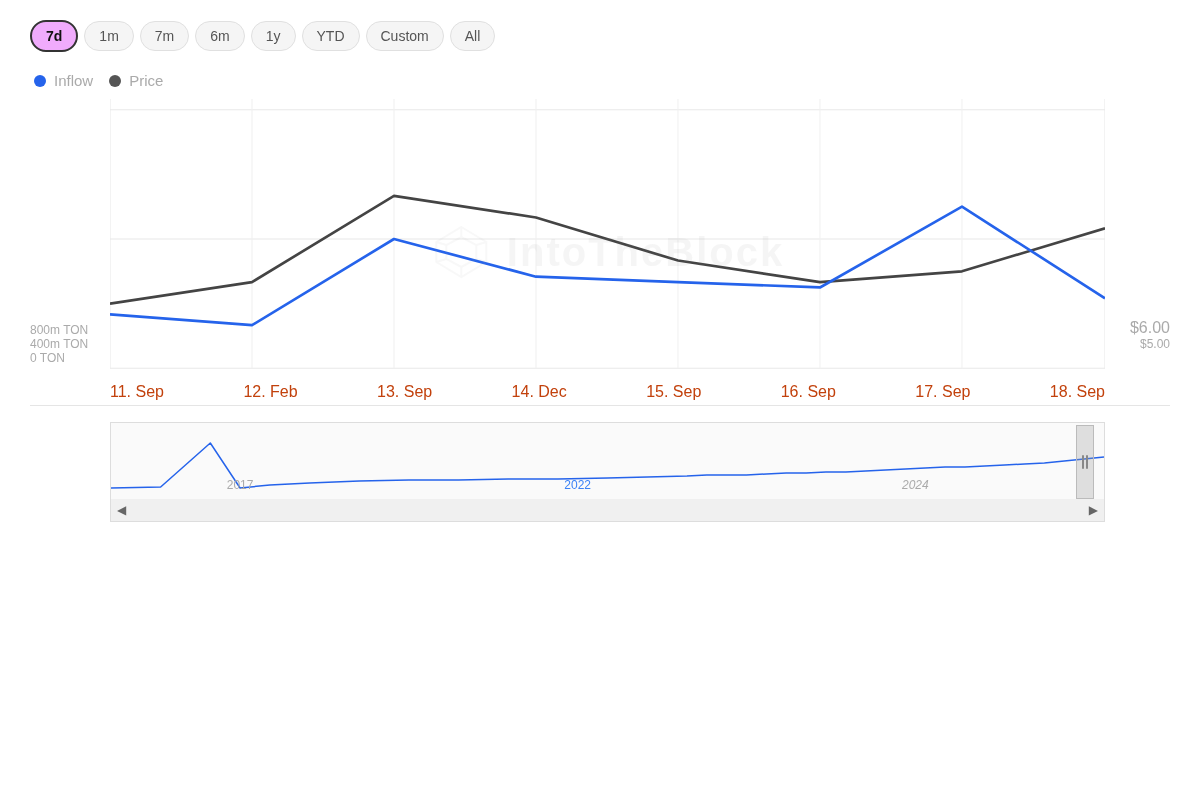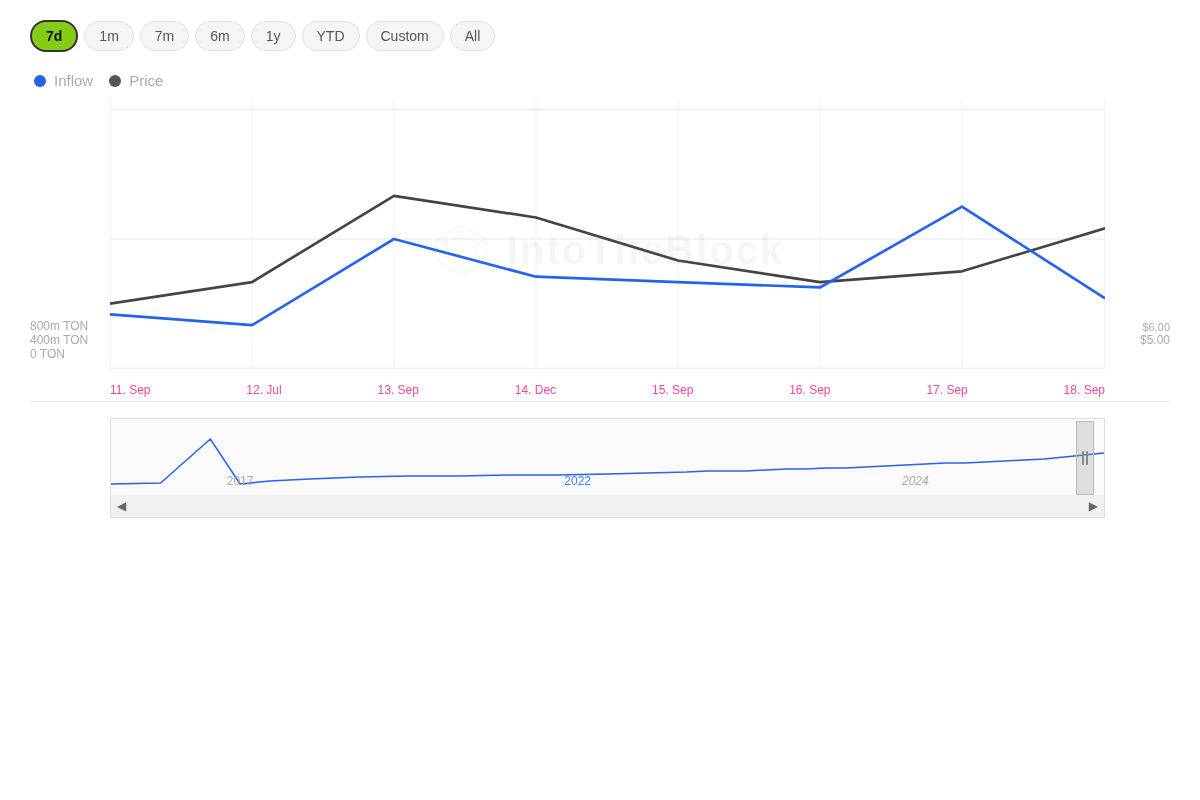"7d" .time-btn.active { background: #84cc16 -> #f0abfc }
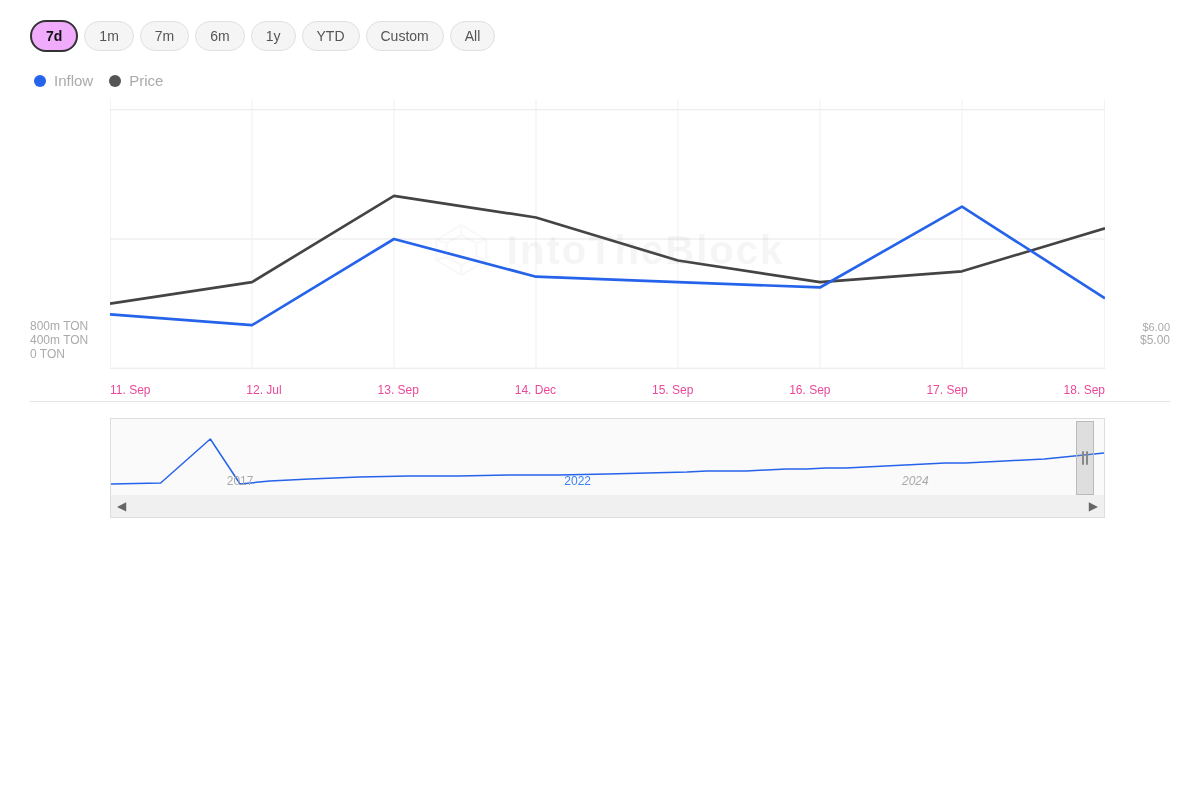"$6.00" span.y-label-right { font-size: 11px -> 16px }
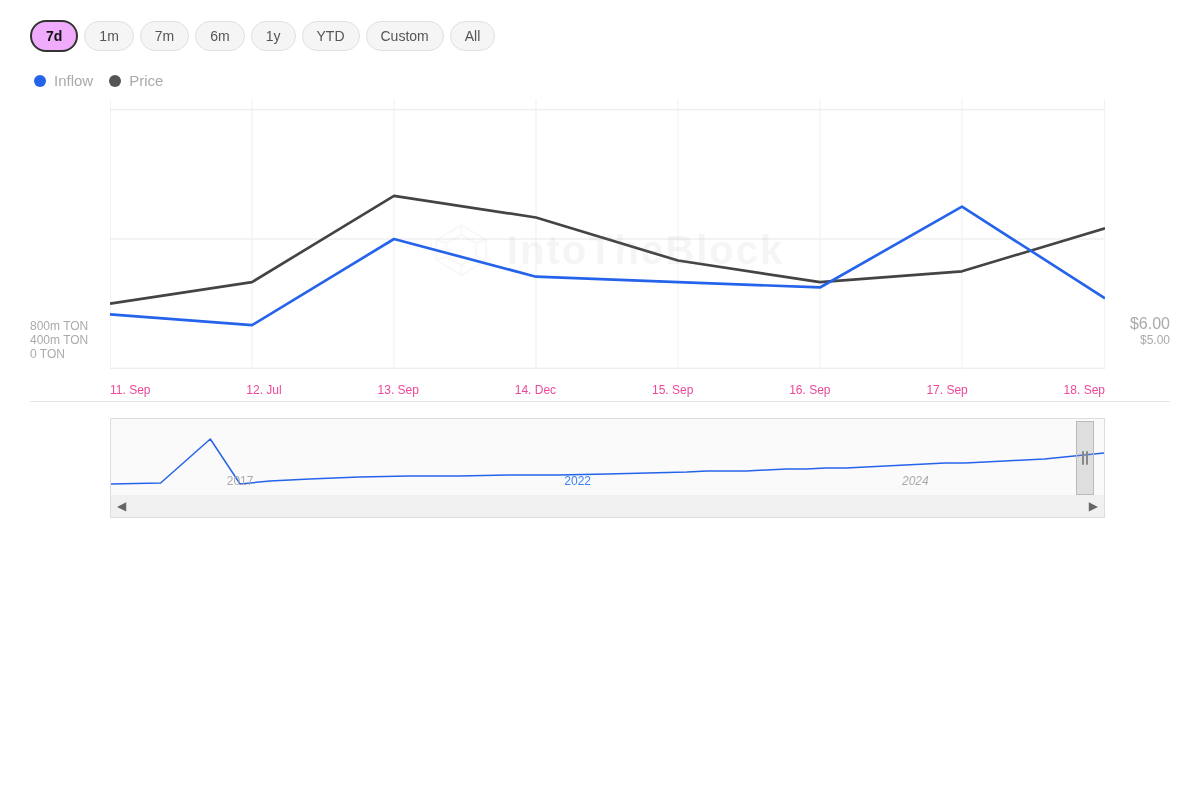"11. Sep" div { color: #ec4899 -> #c2410c; font-size: 12px -> 16px }
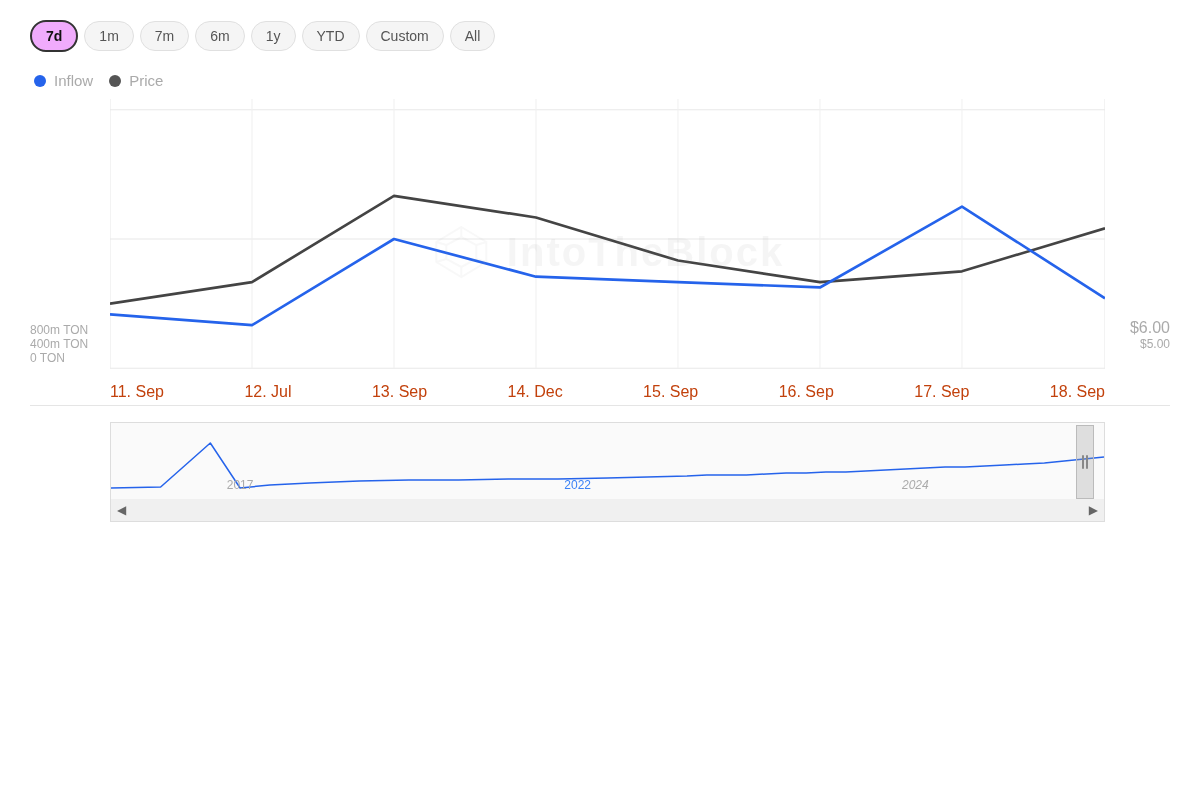"12. Jul" span { text: Jul -> Feb }
